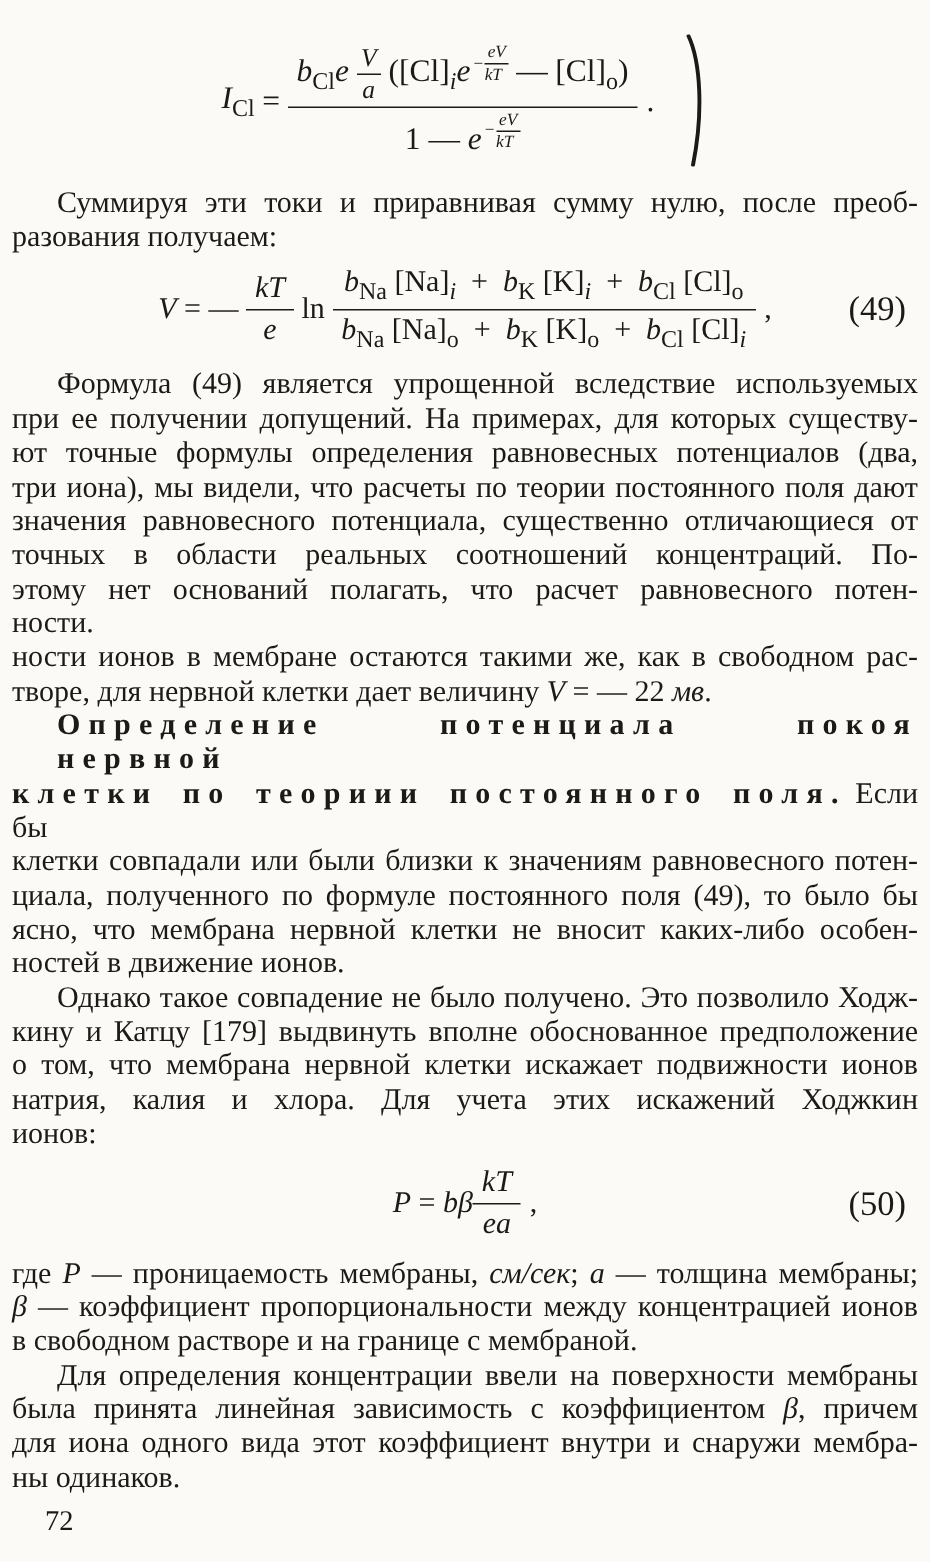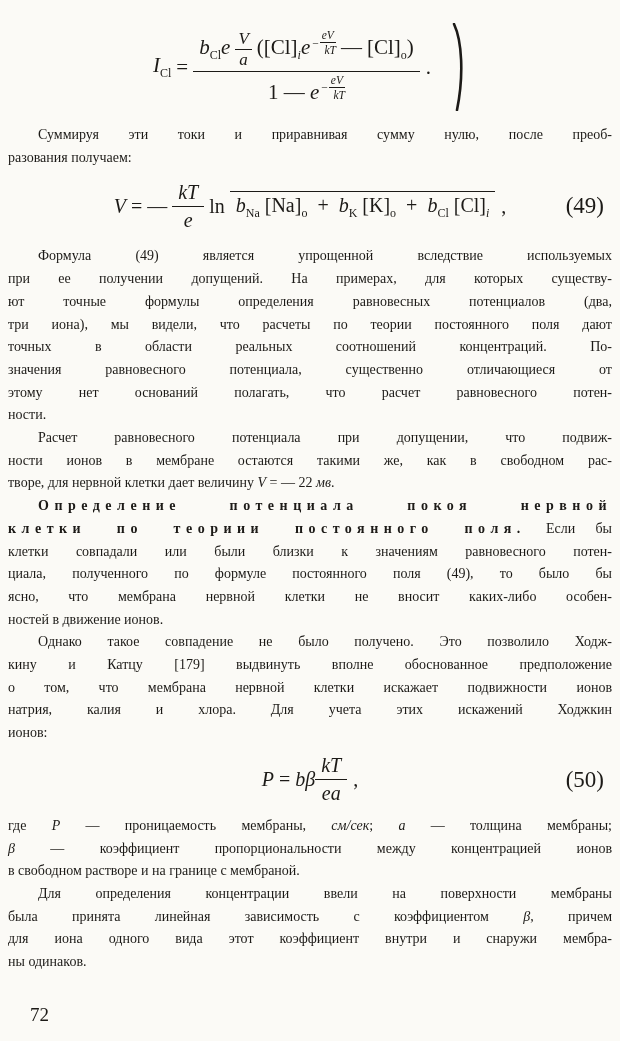"eV" .expfrac .stack { text-align: right -> left }
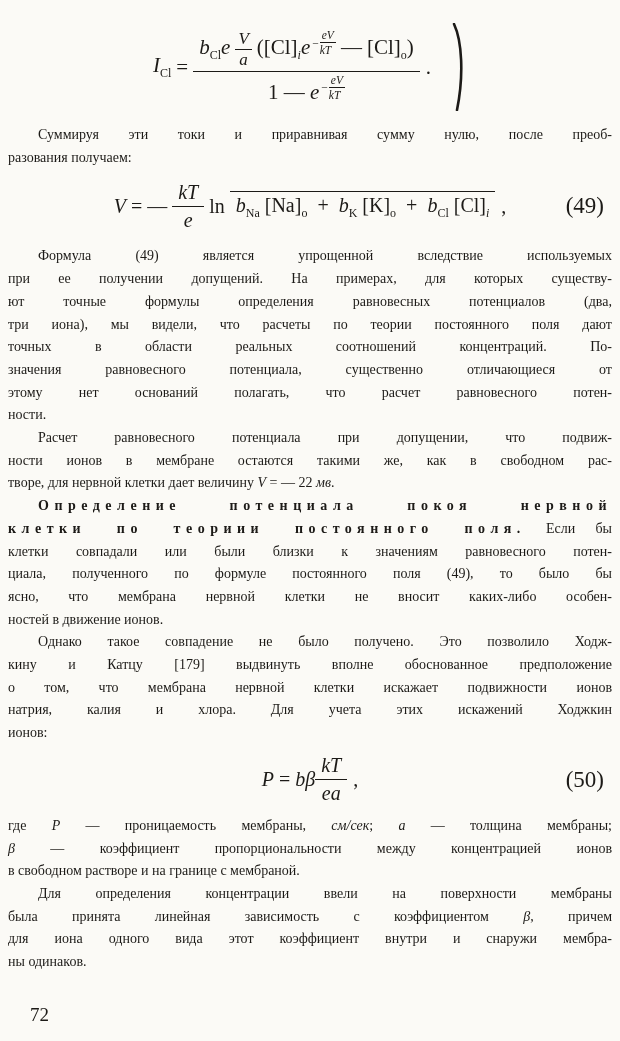"Cl" .sb { font-size: 12px -> 16px }
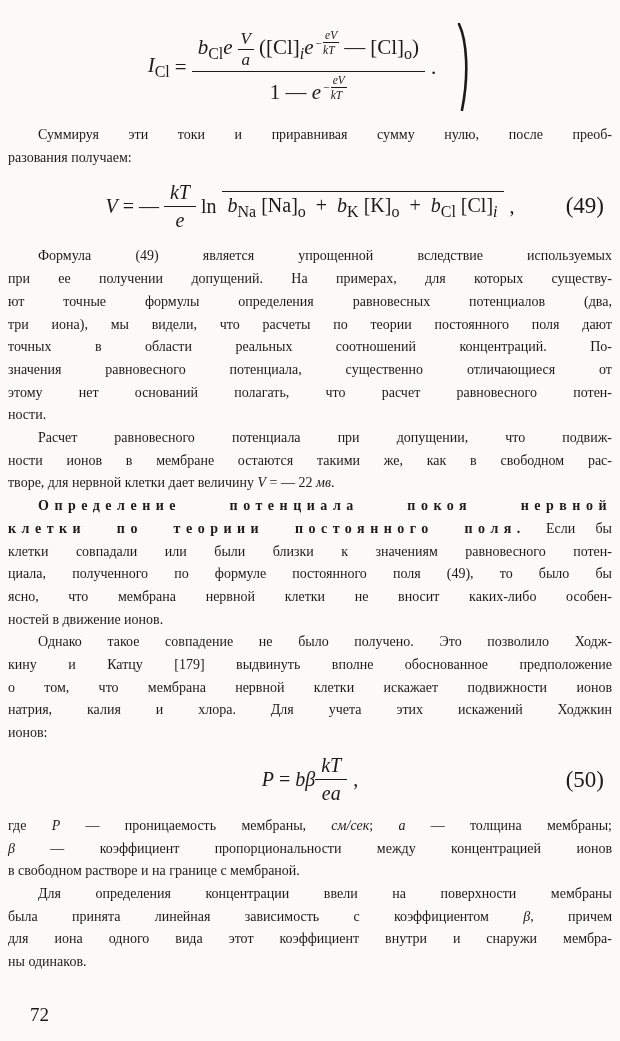"Суммируя эти токи и приравнивая" .line { font-size: 14px -> 20px }
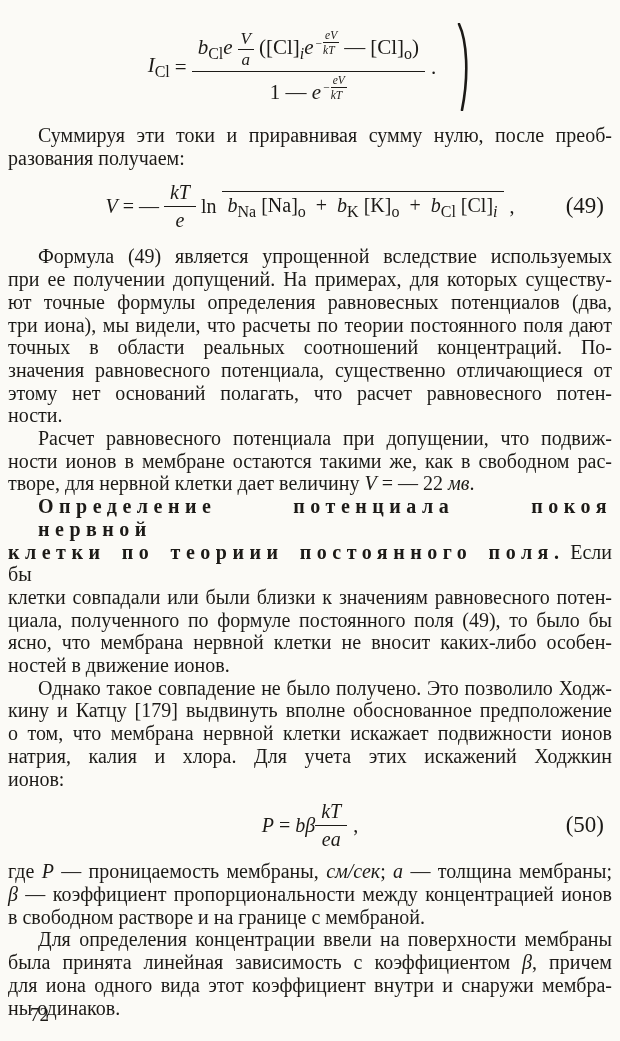"bNa [Na]i + bK [K]i" span.fnum { html: none -> <span> <span>b</span><span>Na</span> <span>[Na]</span><span>i</span> <span>+</span> <span>b</span><span>K</span> <span>[K]</span><span>i</span> <span>+</span> <span>b</span><span>Cl</span> <span>[Cl]</span><span>o</span> </span> }
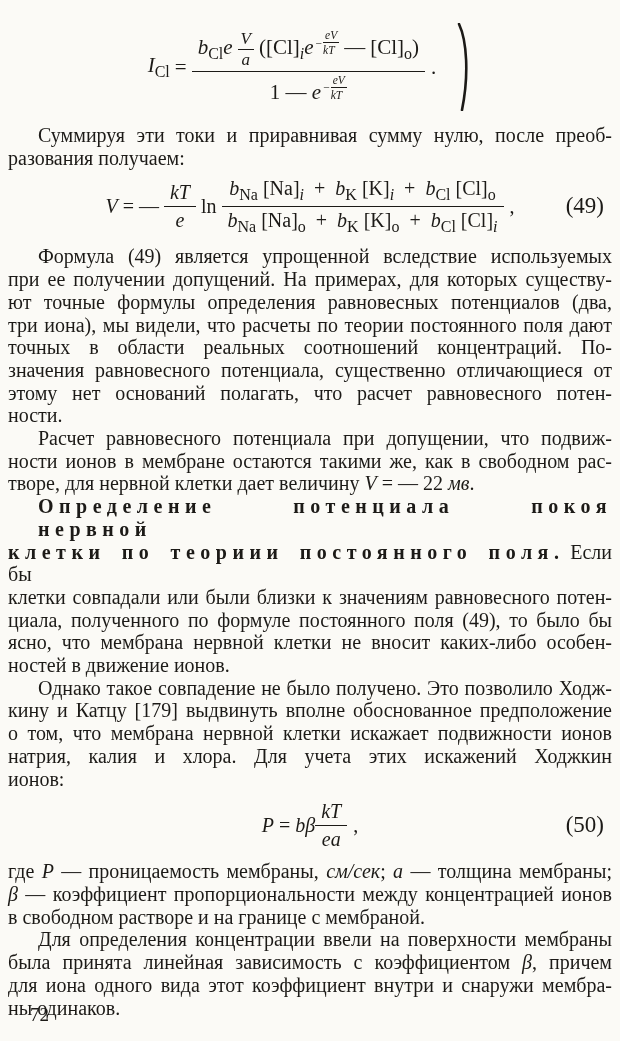"точных в области реальных соотношений" div.line { order: before "значения равновесного потенциала," -> after "значения равновесного потенциала," }
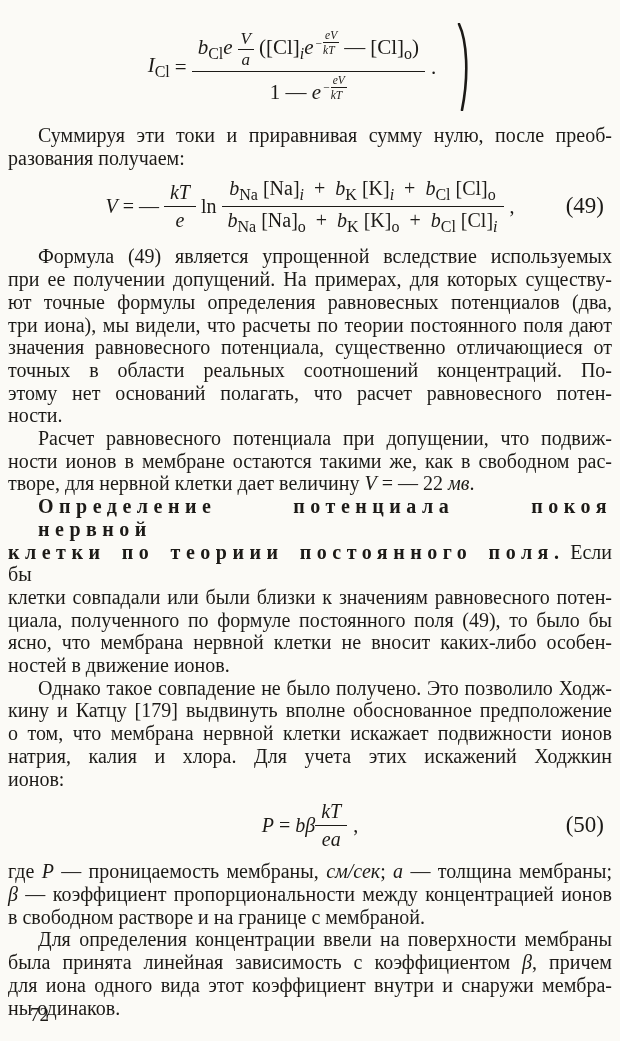"Расчет равновесного потенциала при" div.line { html: <div>Расчет равновесного потенциала при допущении, что подвиж-</div> -> none }
